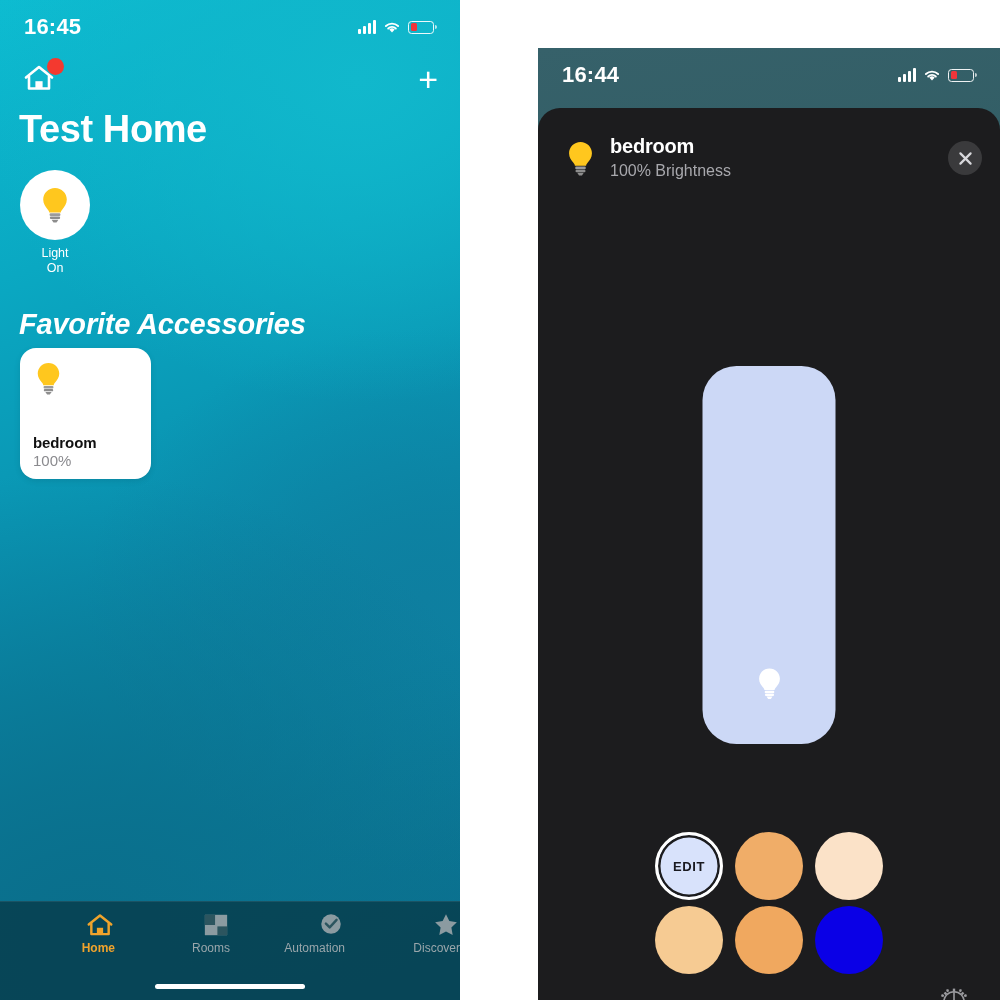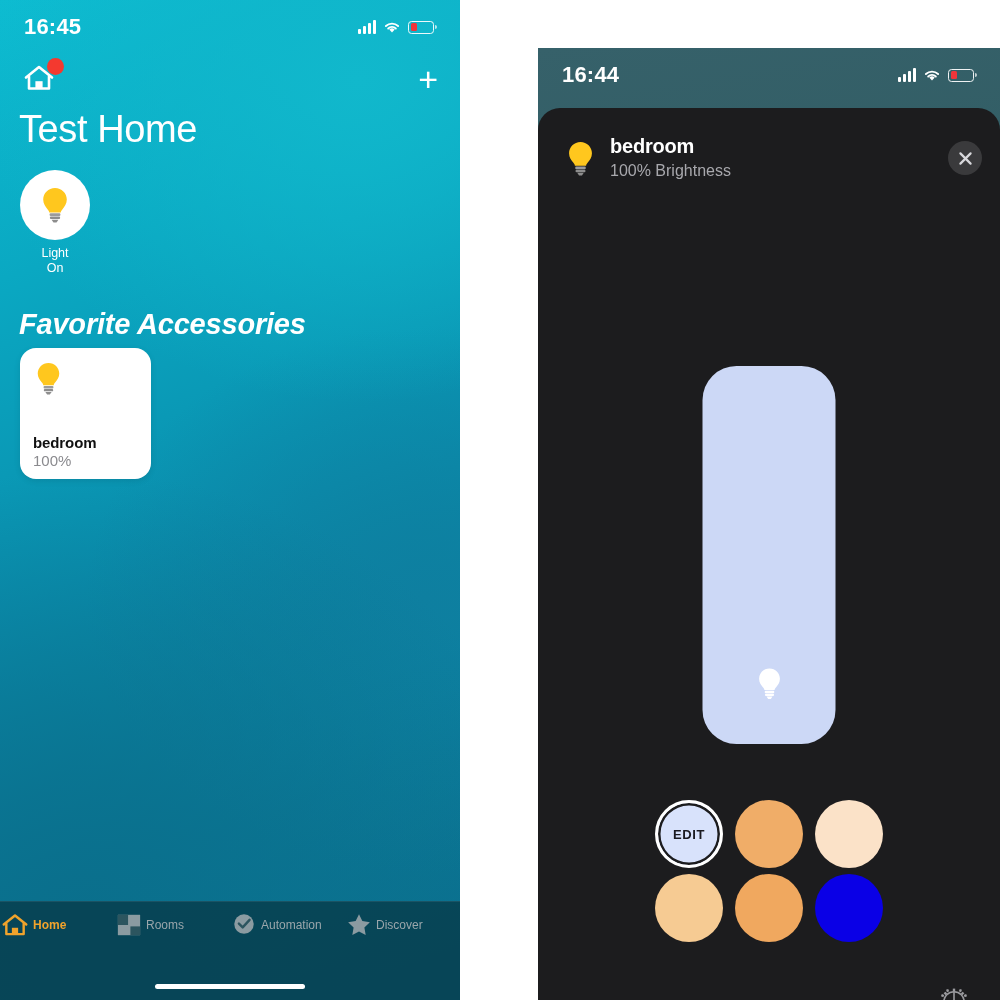"Test Home" .home-title { font-weight: normal -> bold }
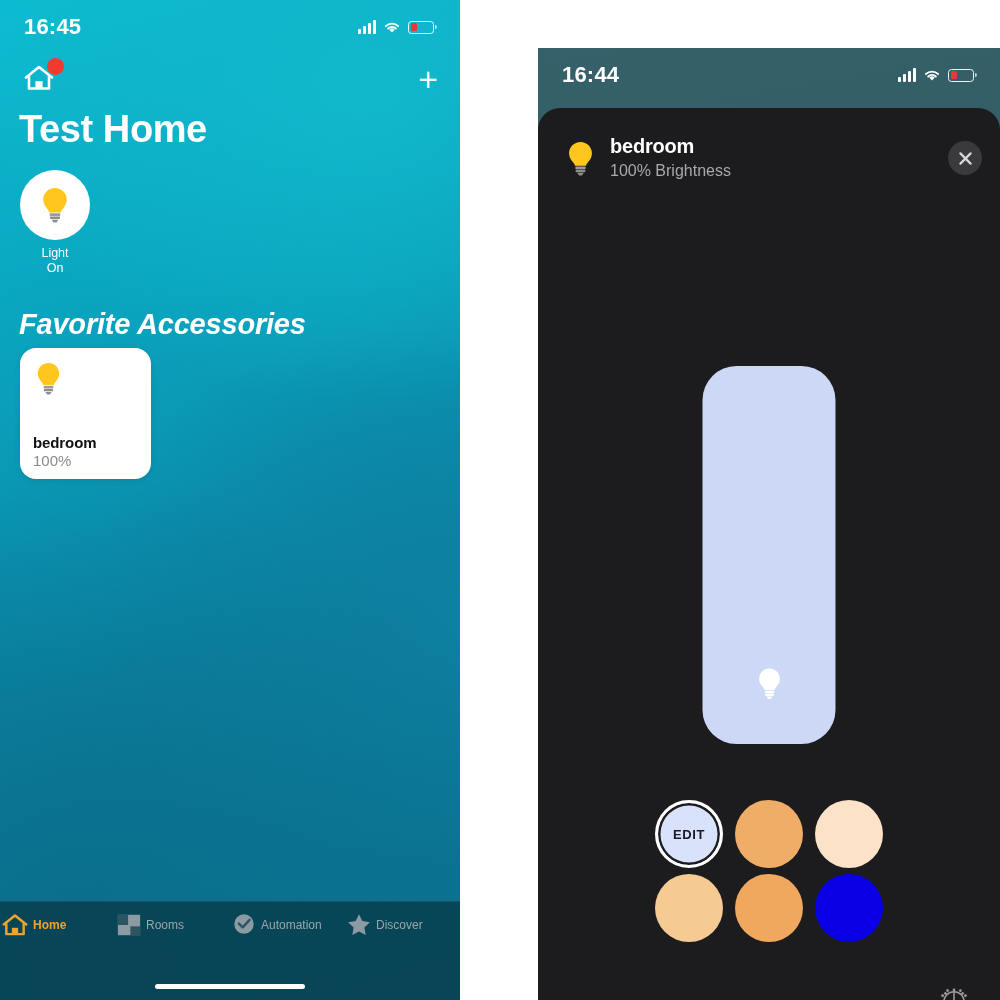"EDIT" .swatch-grid { top: 690px -> 722px }
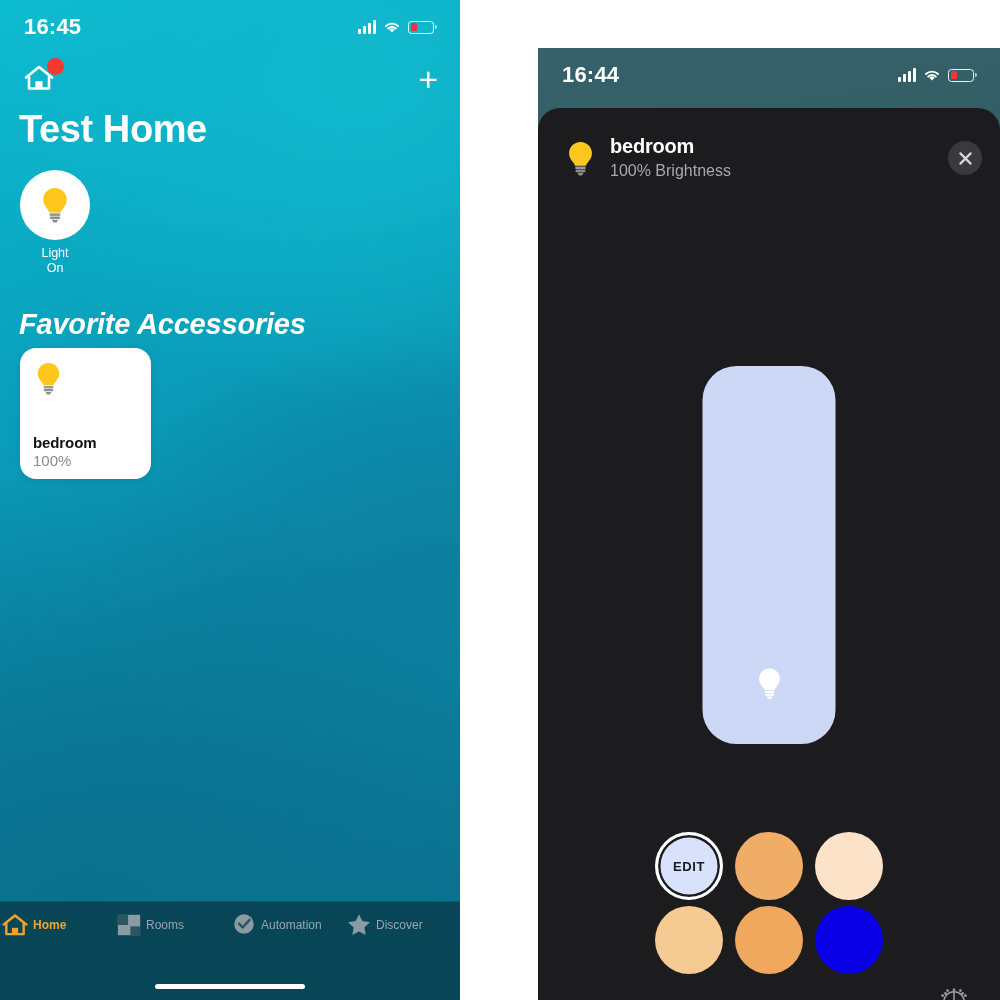"Home" .tab { align-items: center -> flex-end; flex-direction: row -> column }
